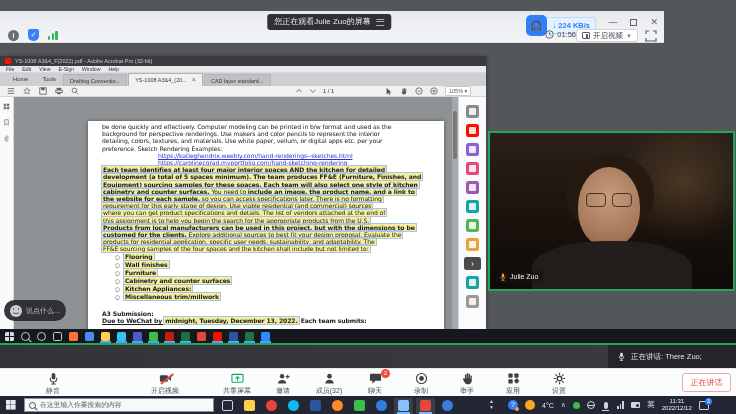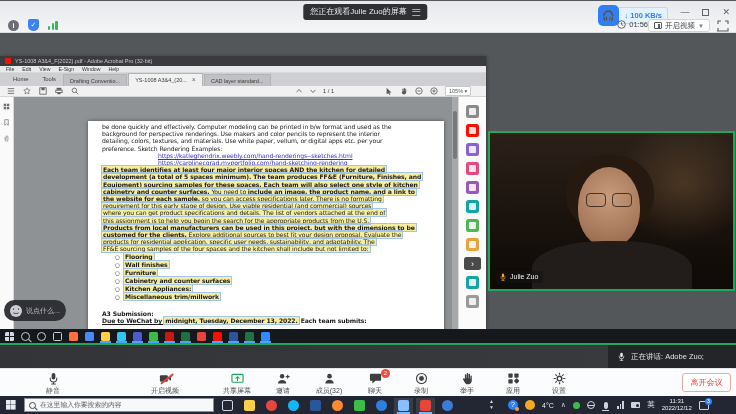"您正在观看Julie Zuo的屏幕" #top-bar { top: 1px -> 11px; width: 736px -> 664px }
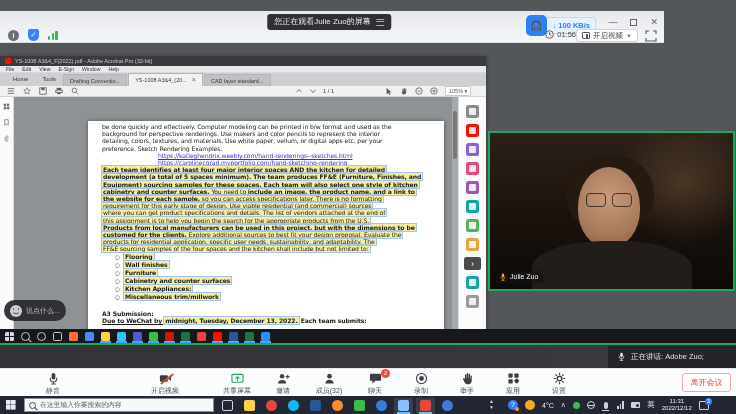"↓ 100 KB/s" span.pill { text: 100 -> 224 }
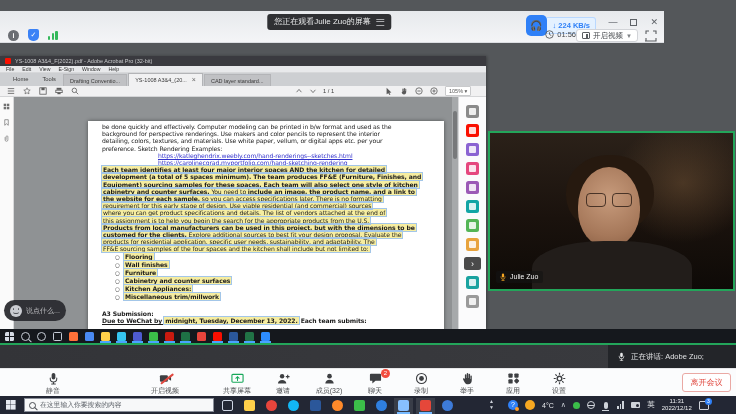"正在讲话: Adobe Zuo;" span.stext { text: Adobe -> There }
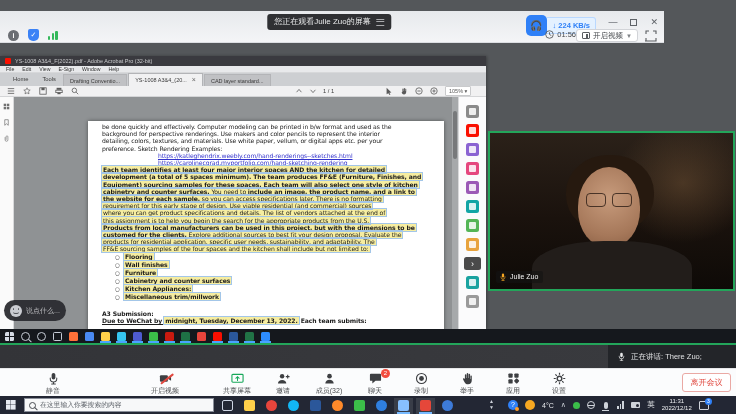"离开会议" div { text: 离开会议 -> 正在讲话 }
